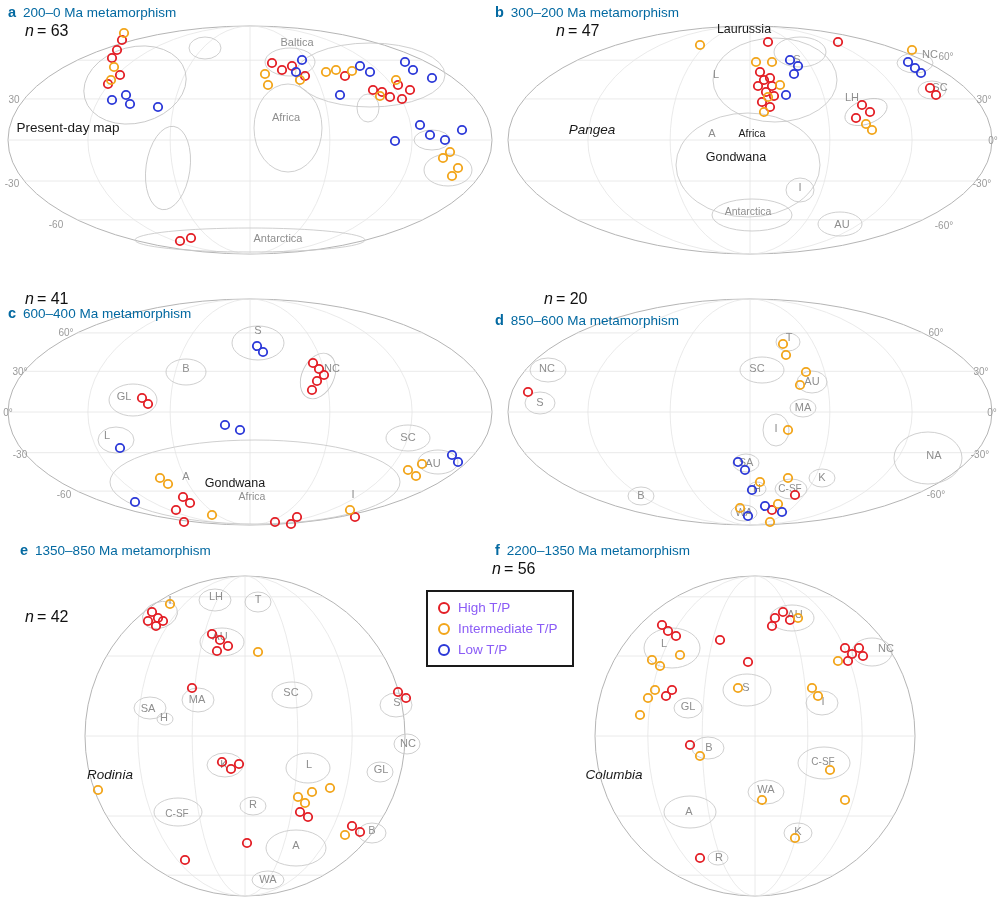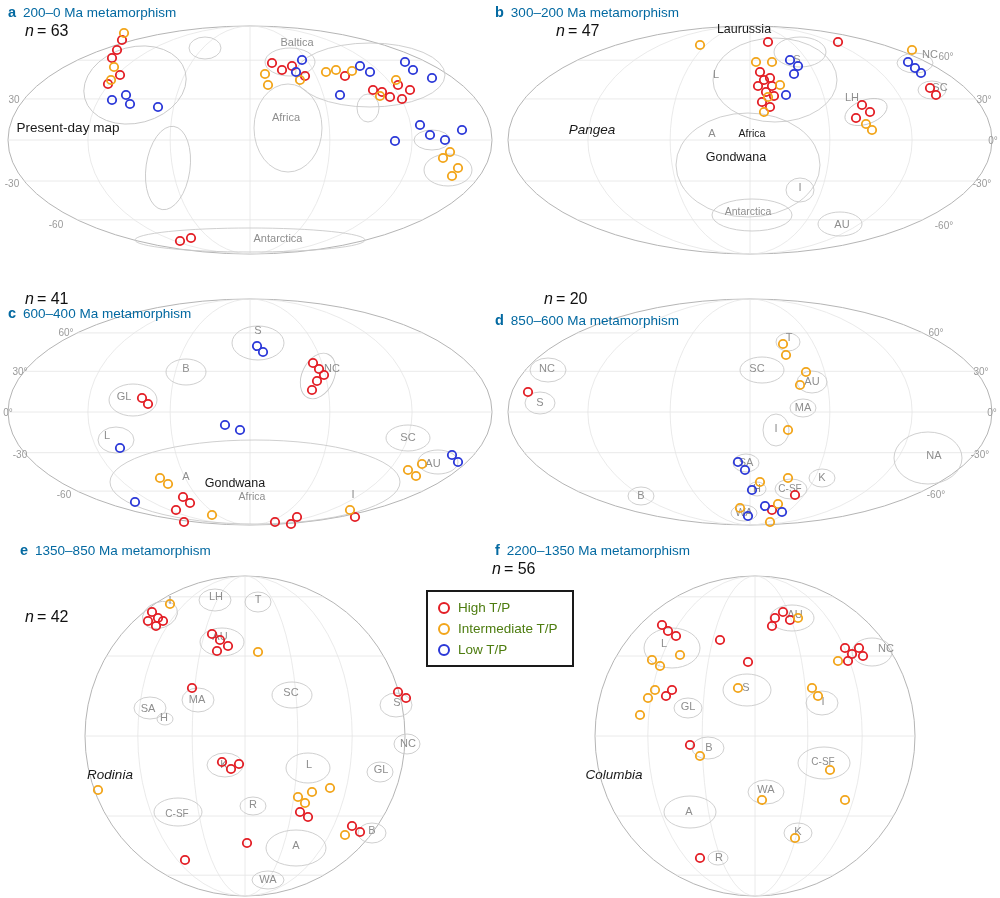"High T/P" .legend-row { color: #4d7c0f -> #8b5cf6 }
